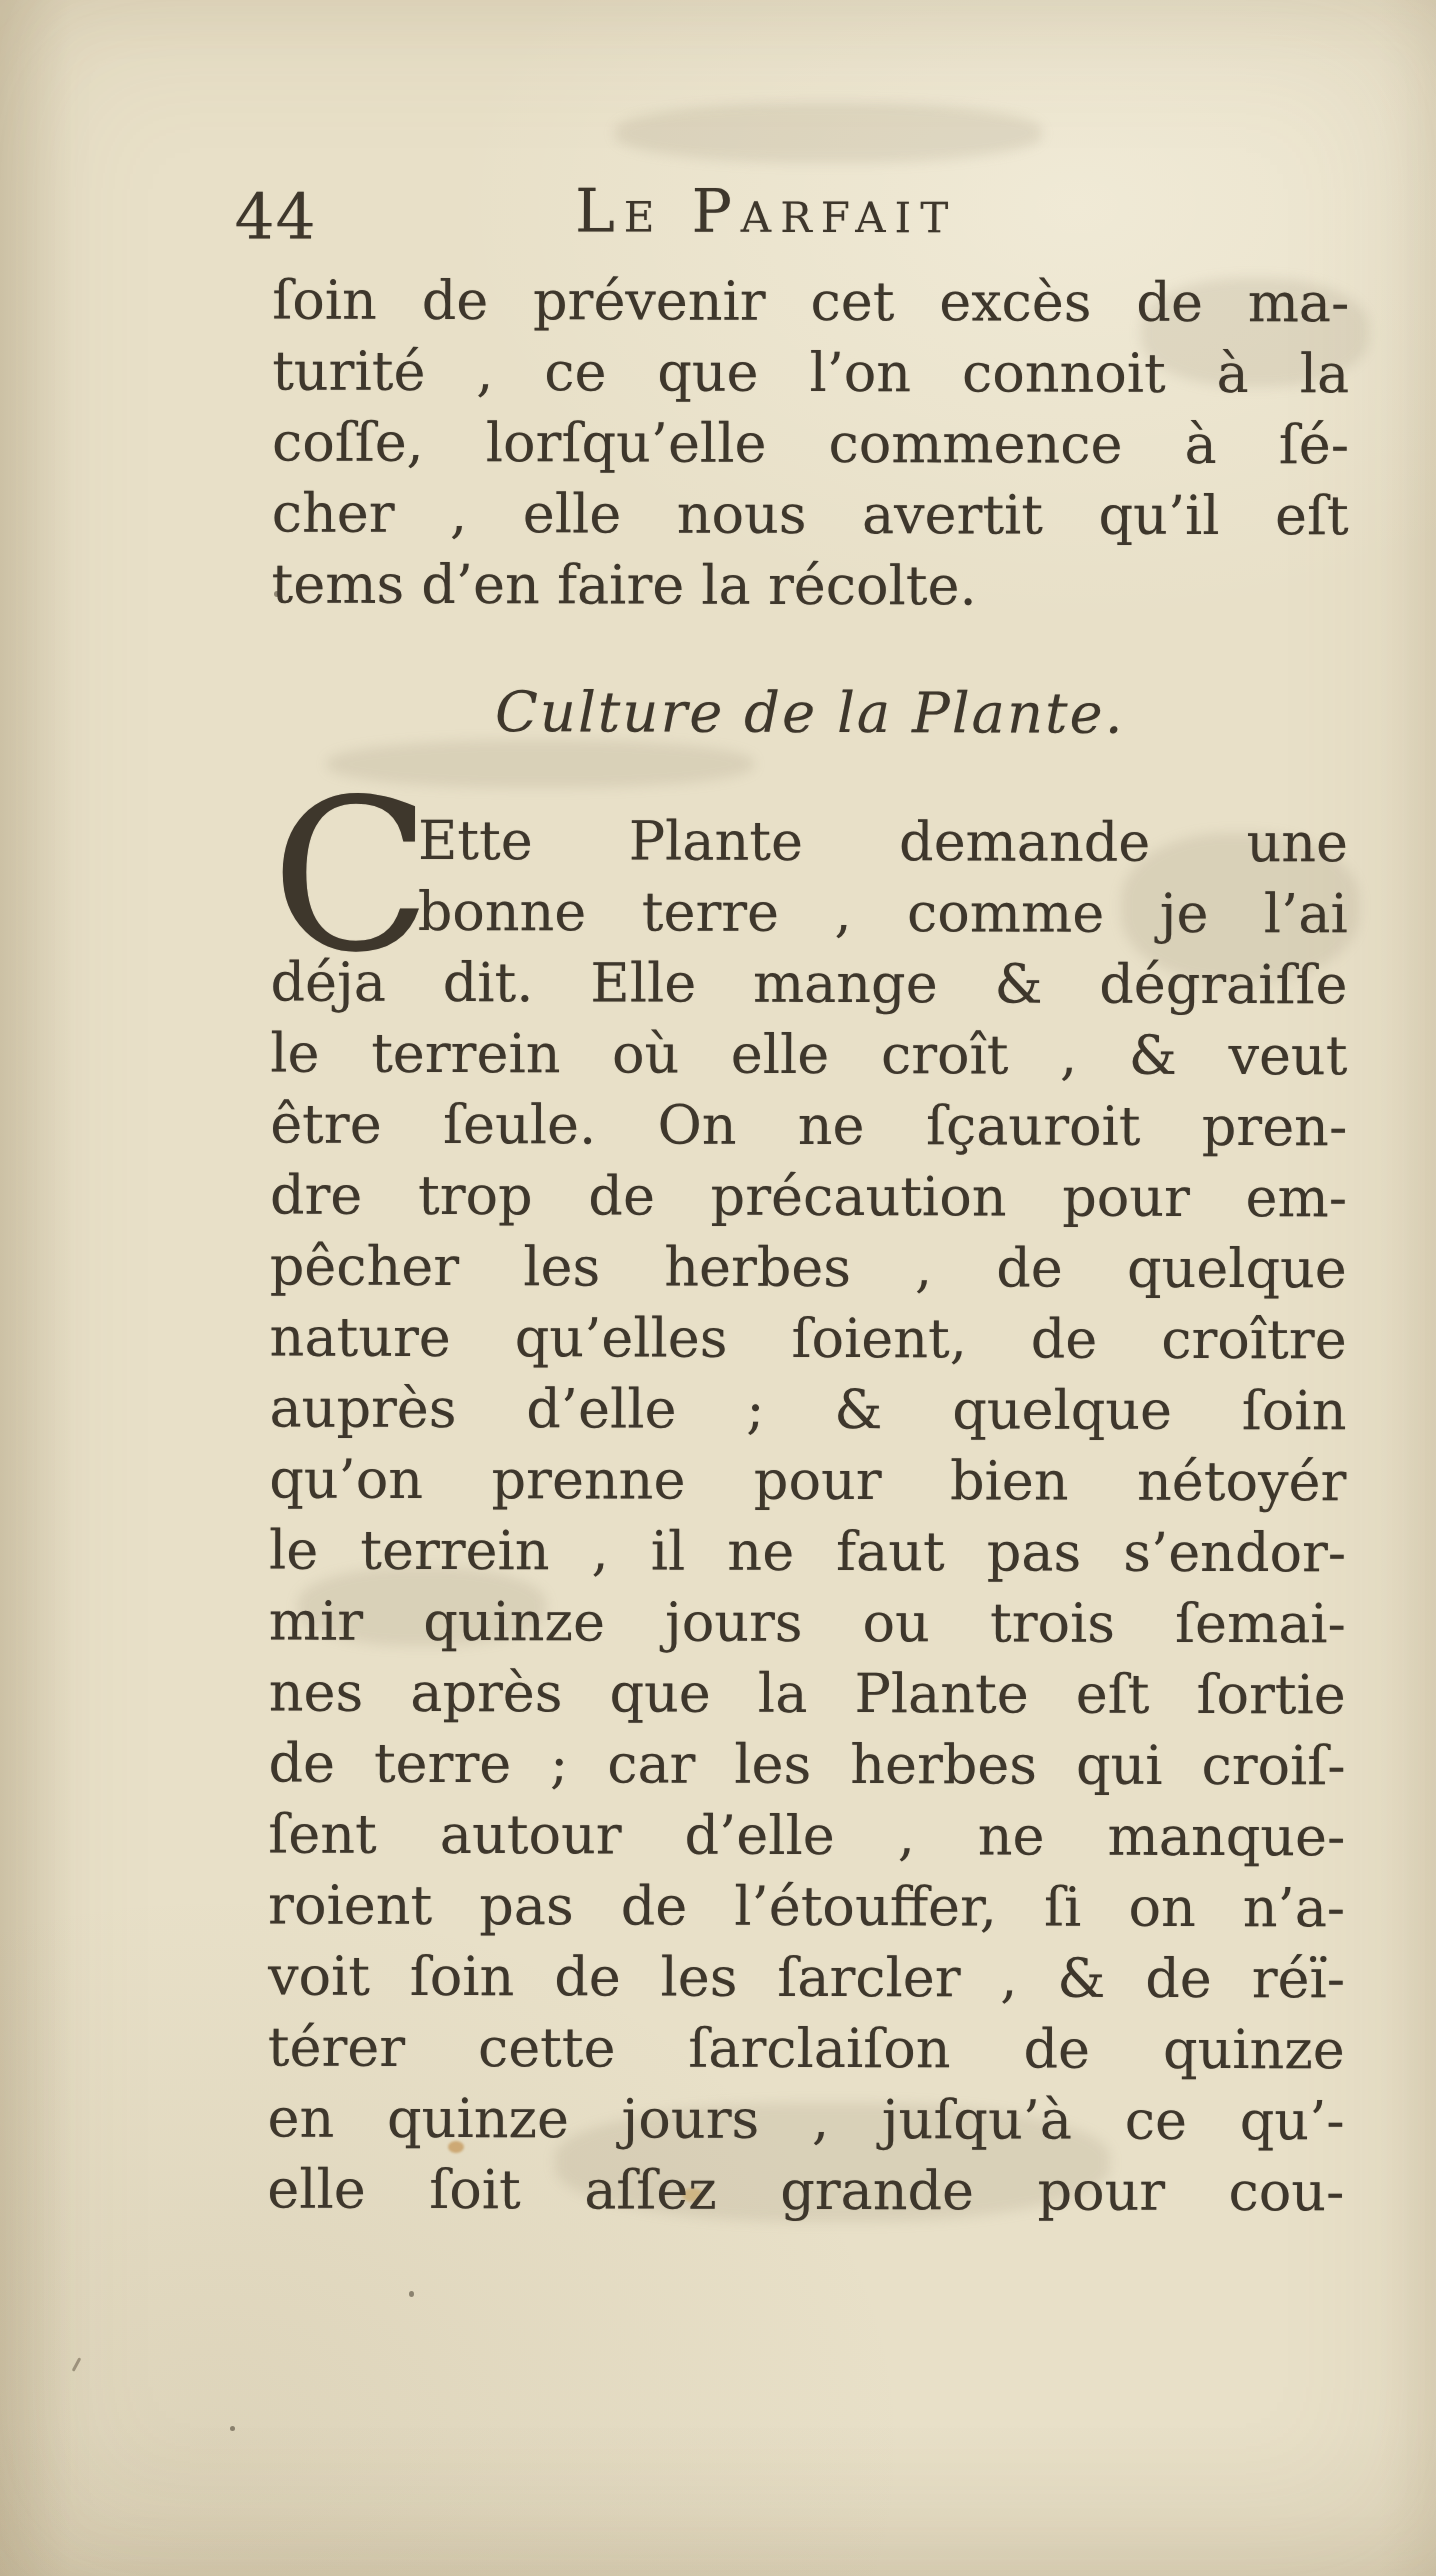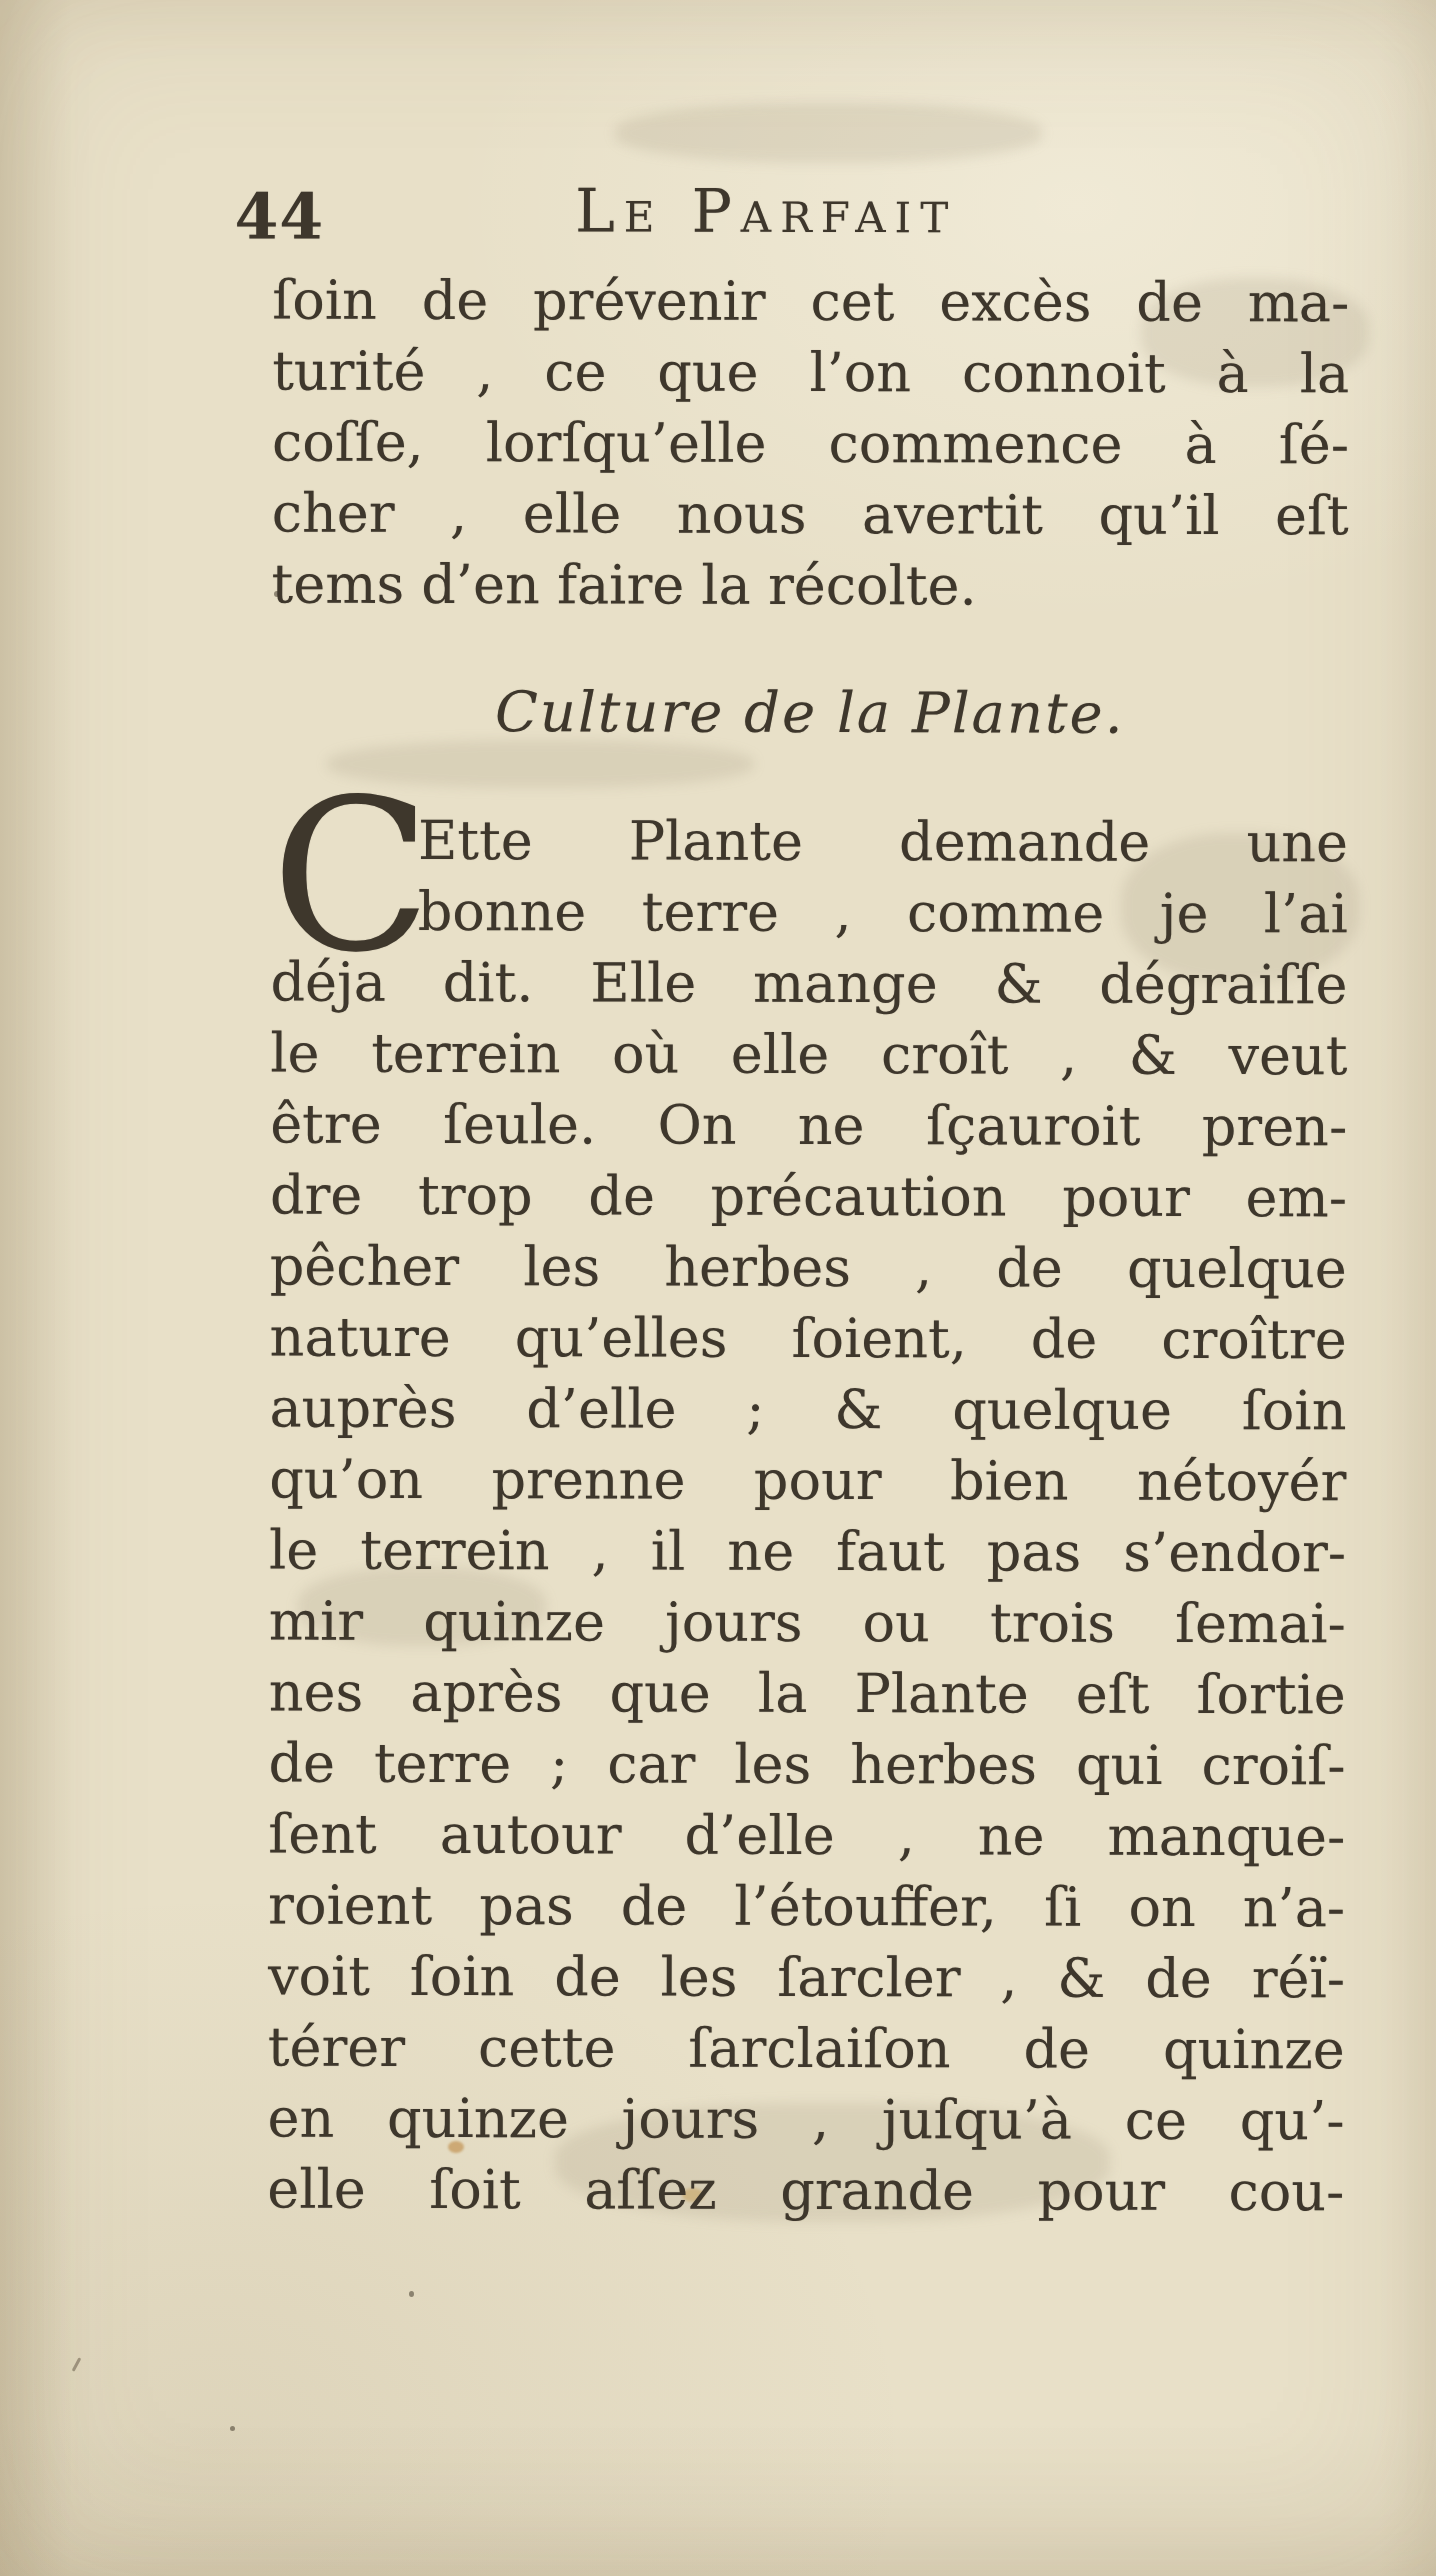"44" .page-number { font-weight: bold -> normal }
